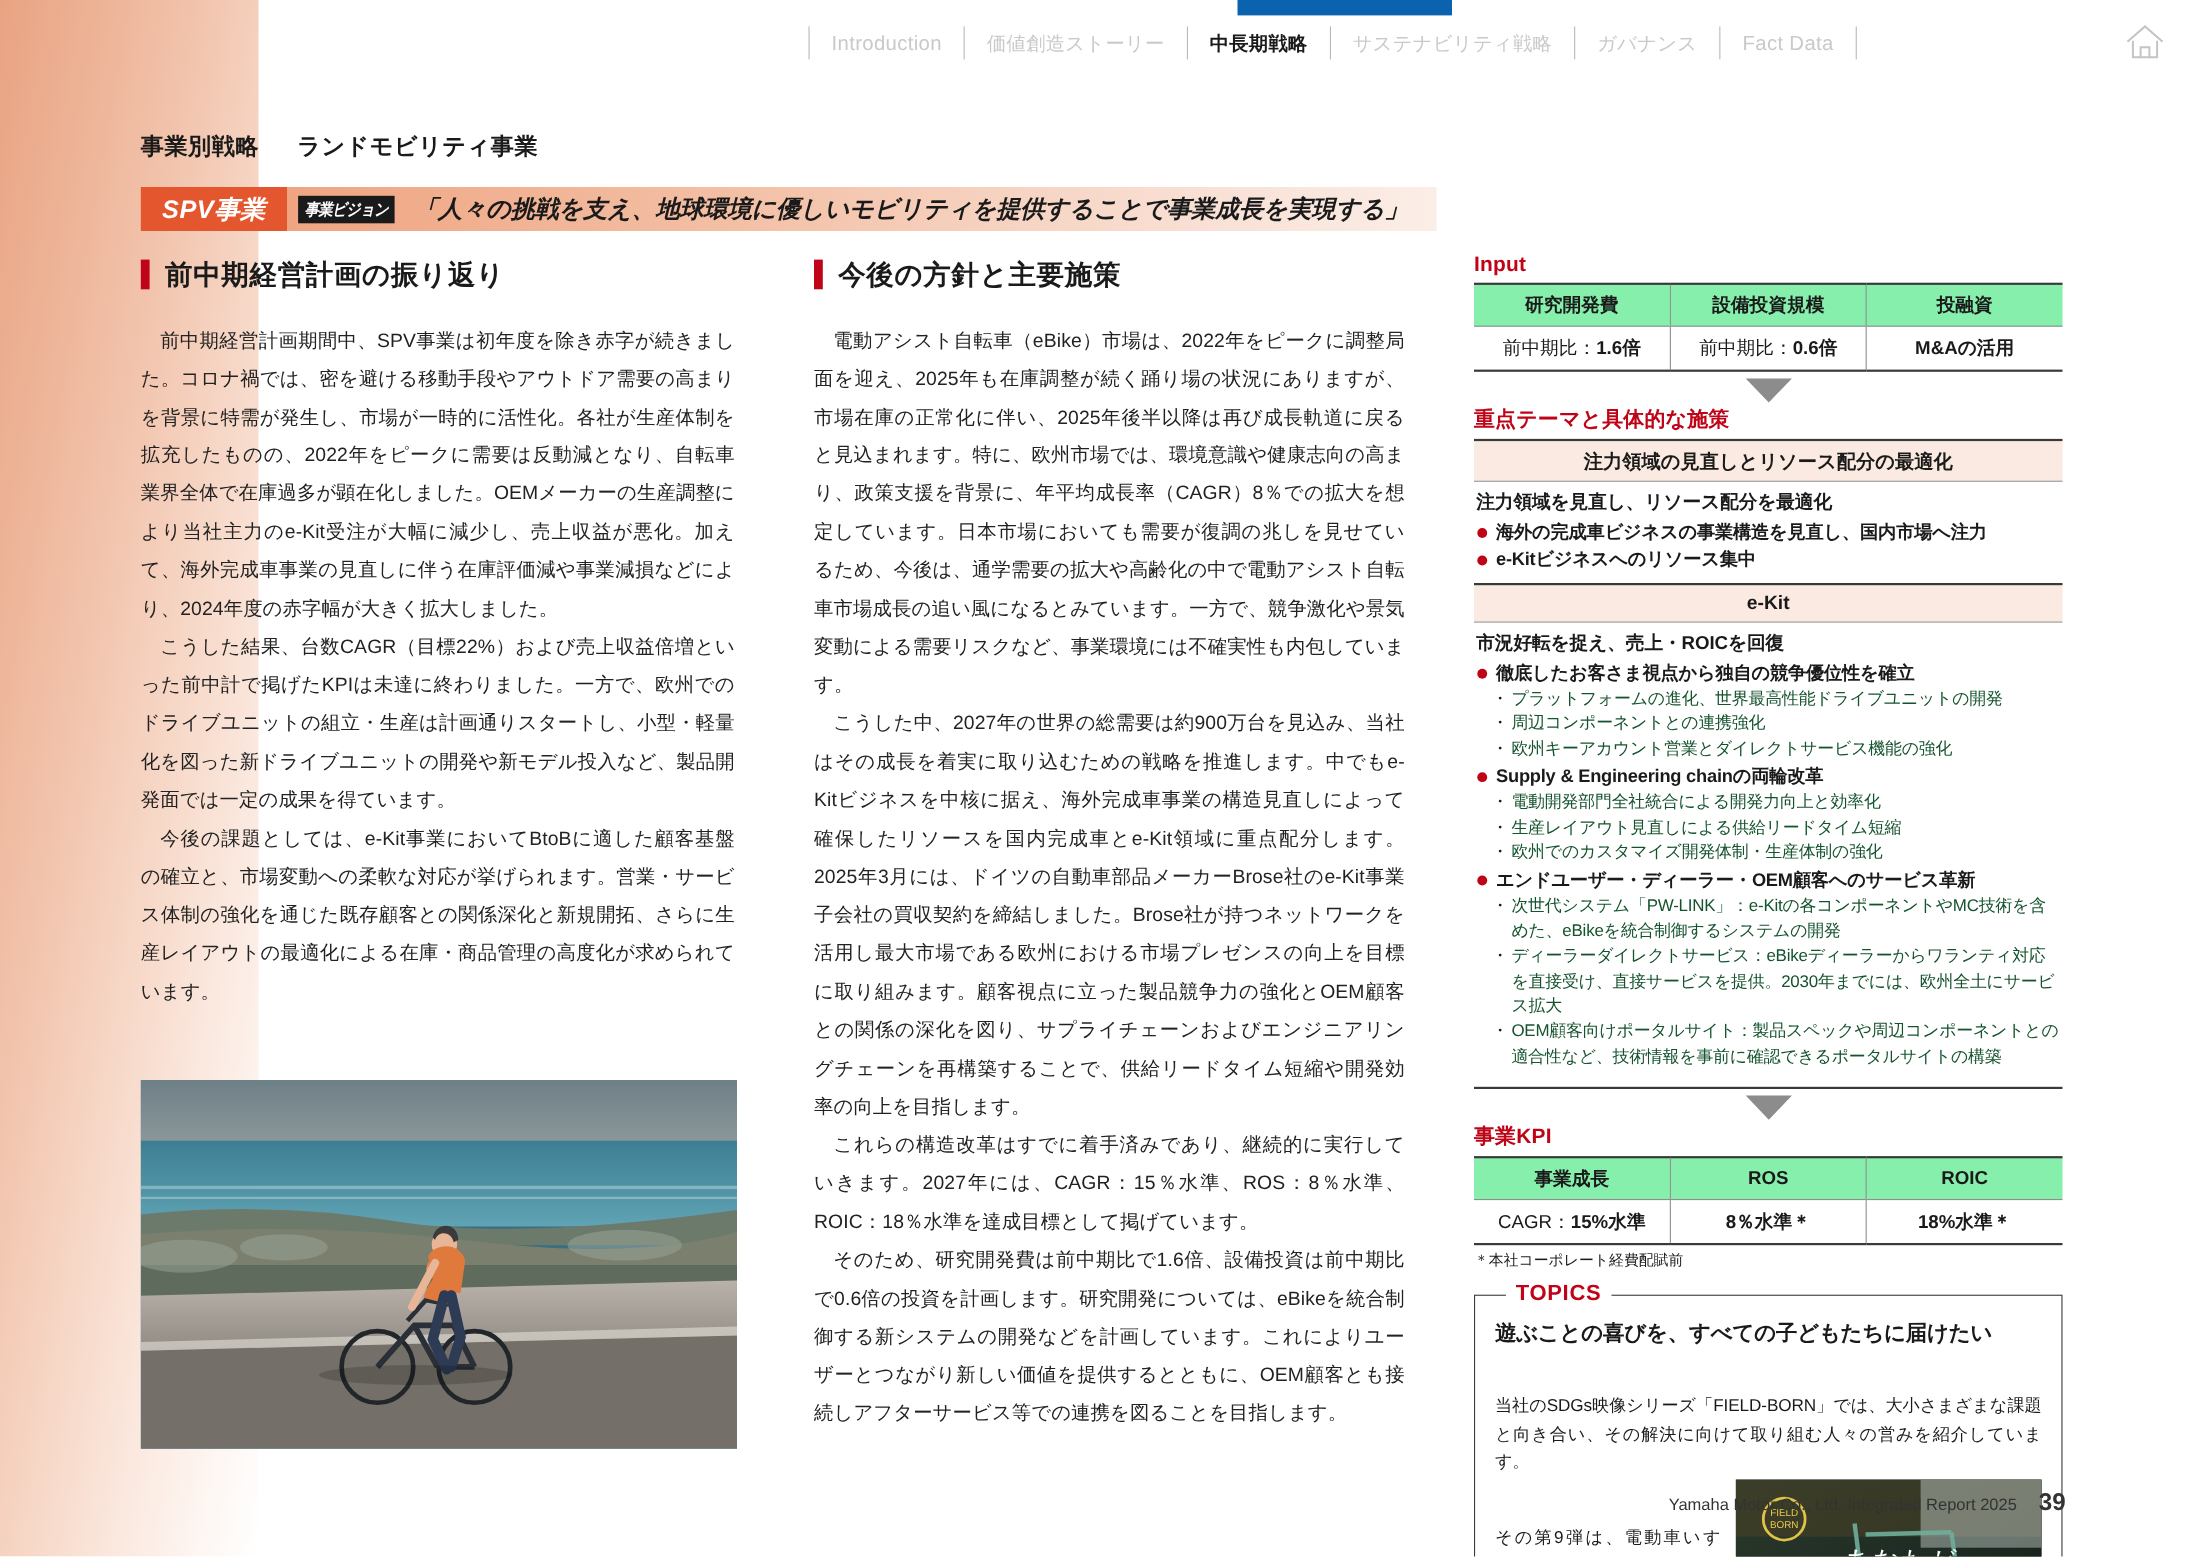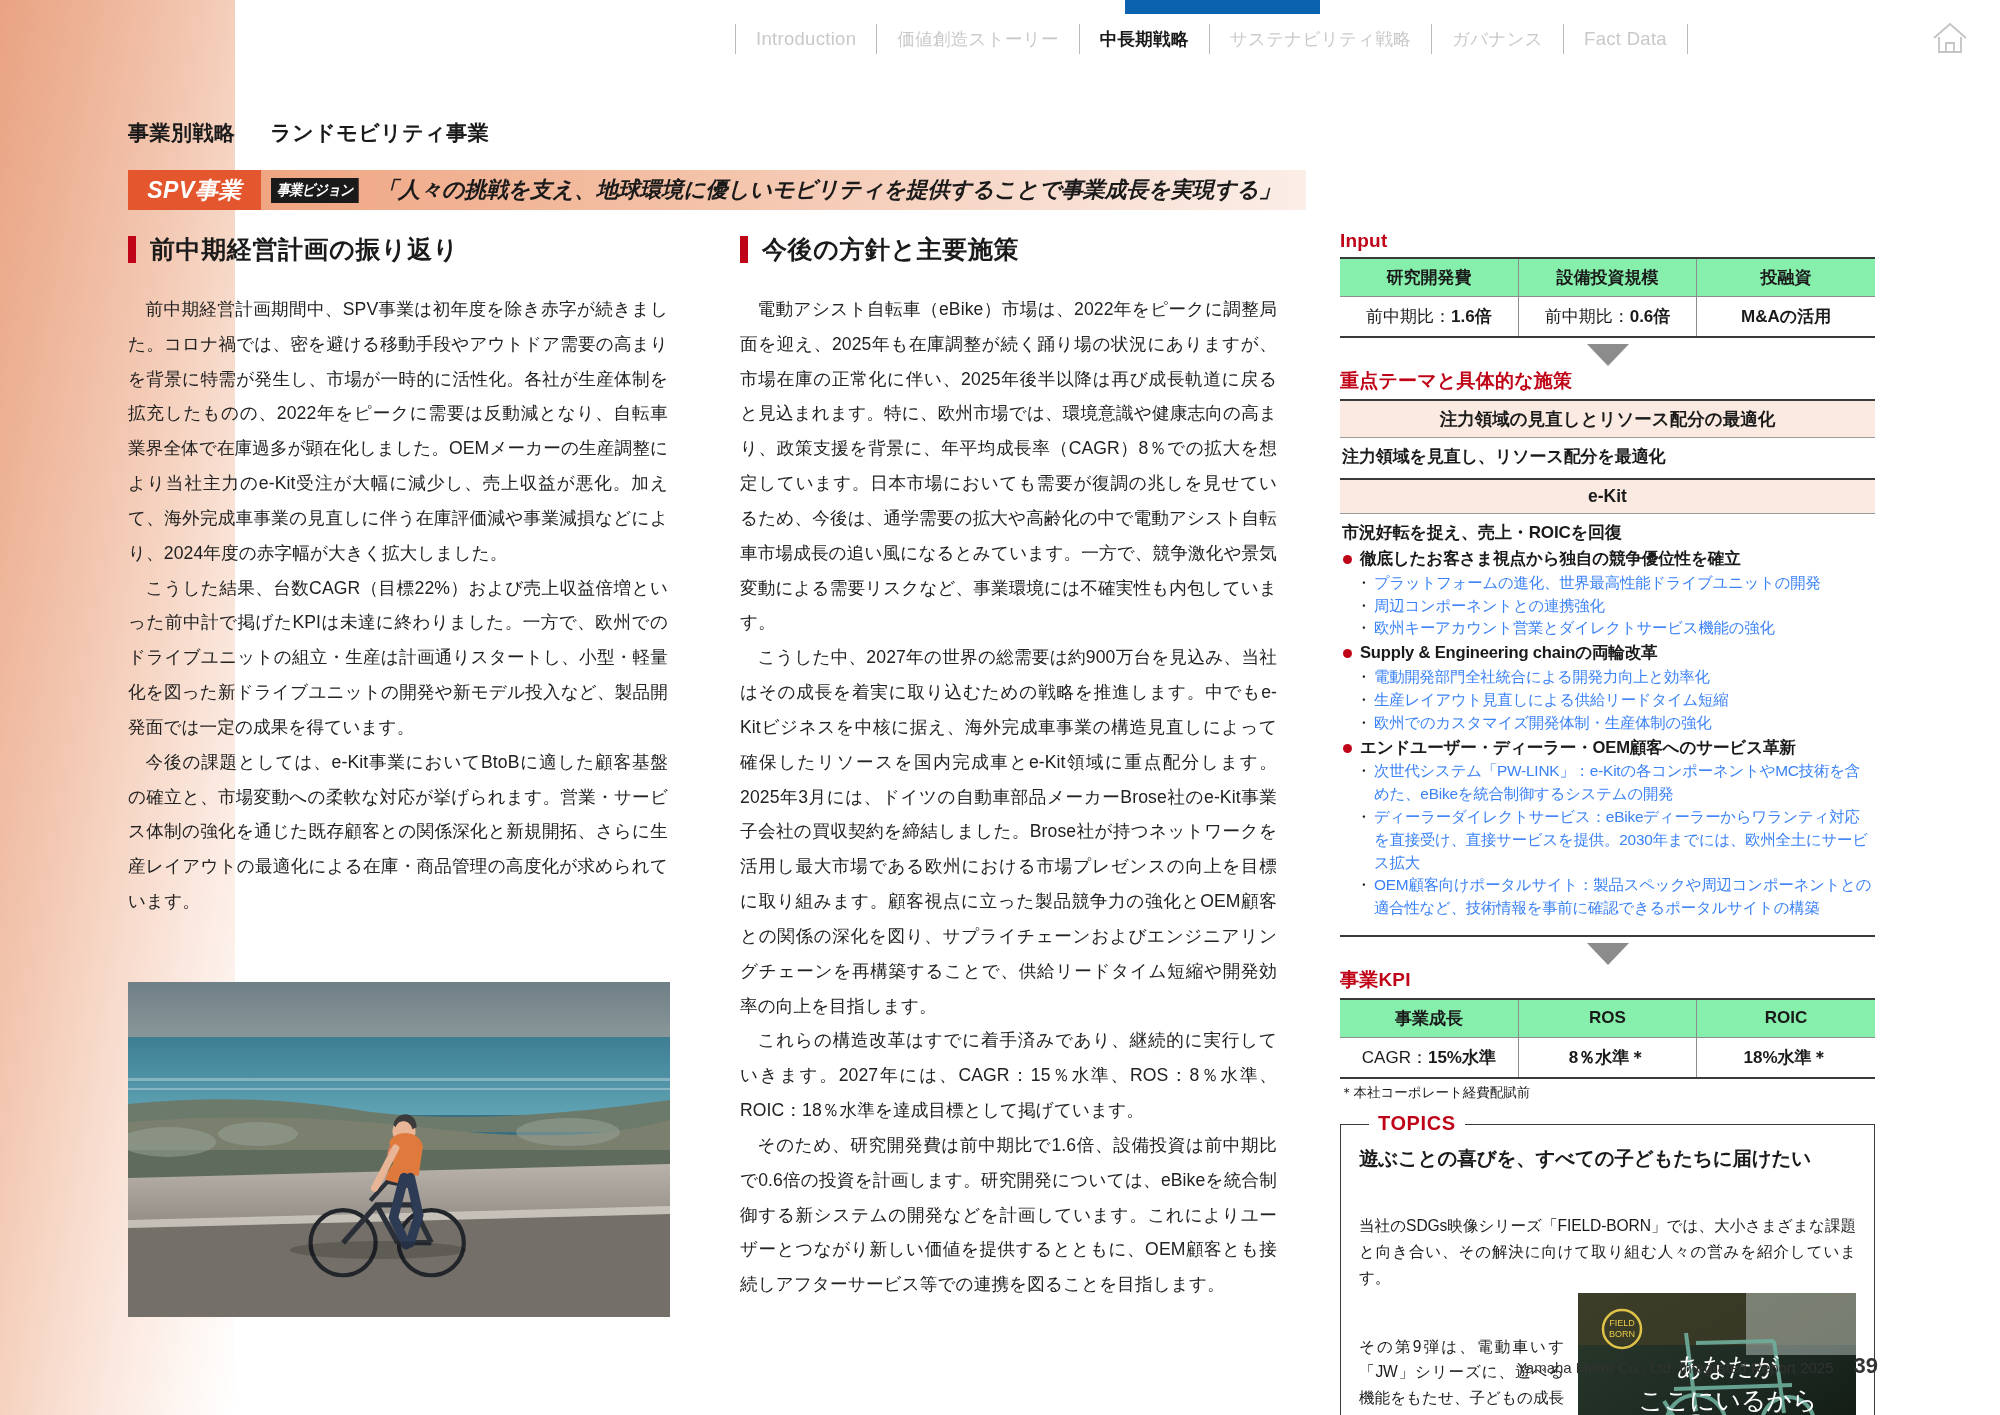"海外の完成車ビジネスの事業構造を見直し、国内市場へ注力" ul.dots { html: none -> <ul> <li>海外の完成車ビジネスの事業構造を見直し、国内市場へ注力</li> <li>e-Kitビジネスへのリソース集中</li> </ul> }
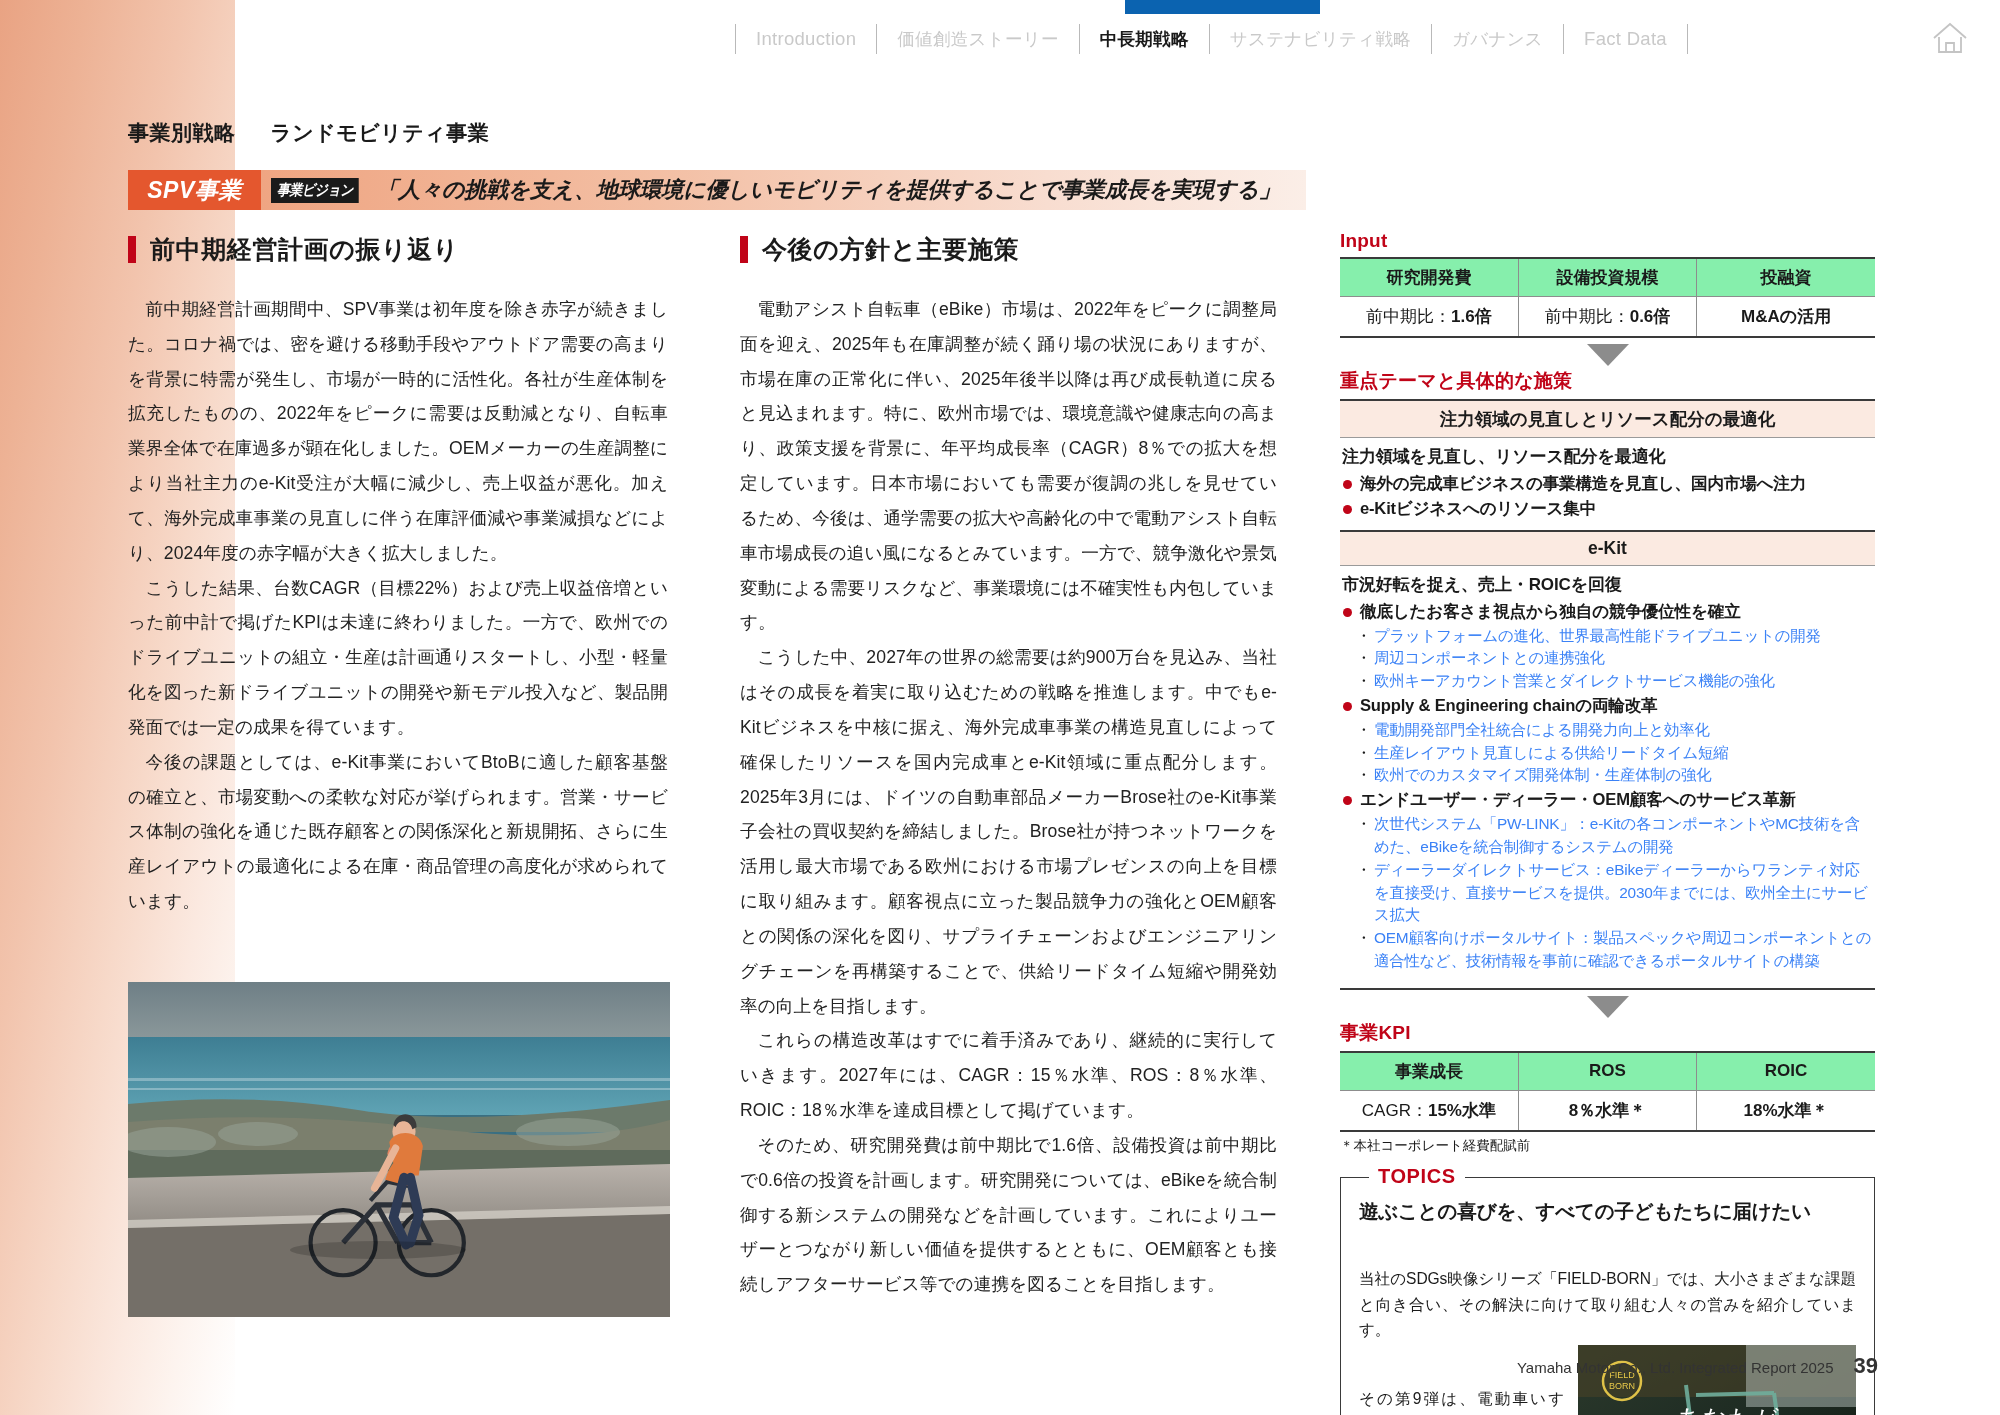"プラットフォームの進化、世界最高性能ドライブユニットの開発" ul.subs > li { color: #3b82f6 -> #14532d }
